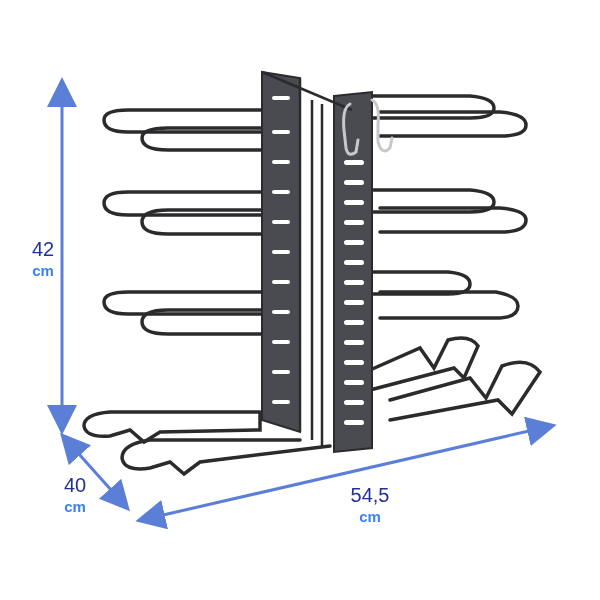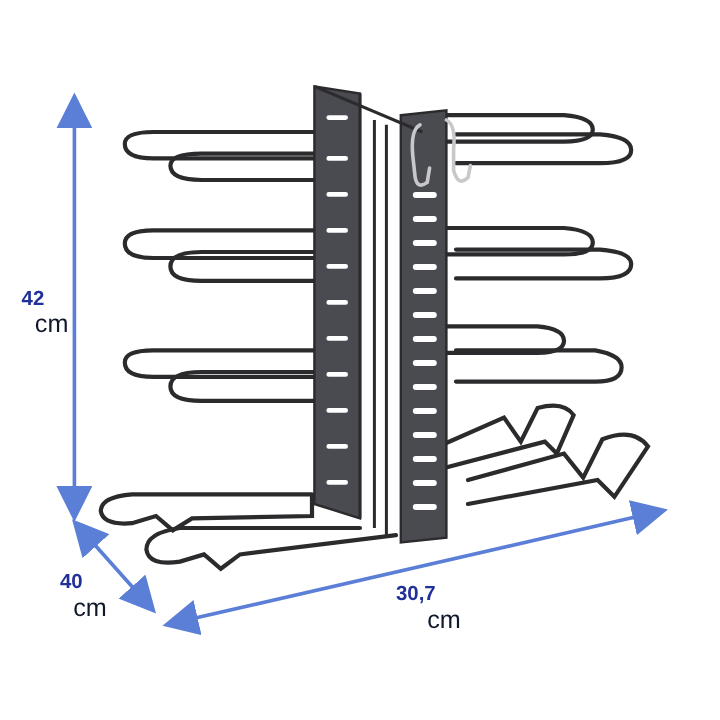"42" .dim-num { font-size: 17px -> 20px; font-weight: bold -> normal; text-align: none -> center }
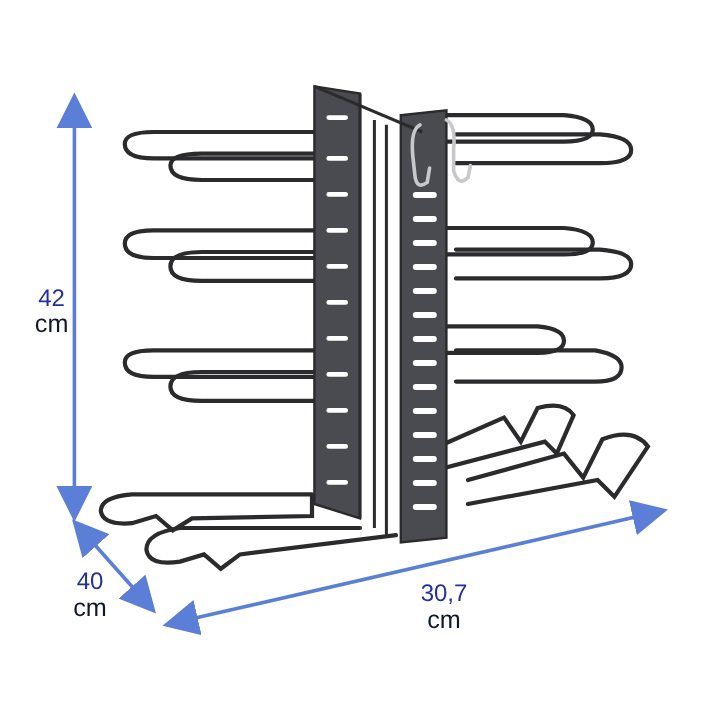"cm" .dim-unit { color: #0f172a -> #3b82f6; font-size: 21px -> 15px; font-weight: normal -> bold }
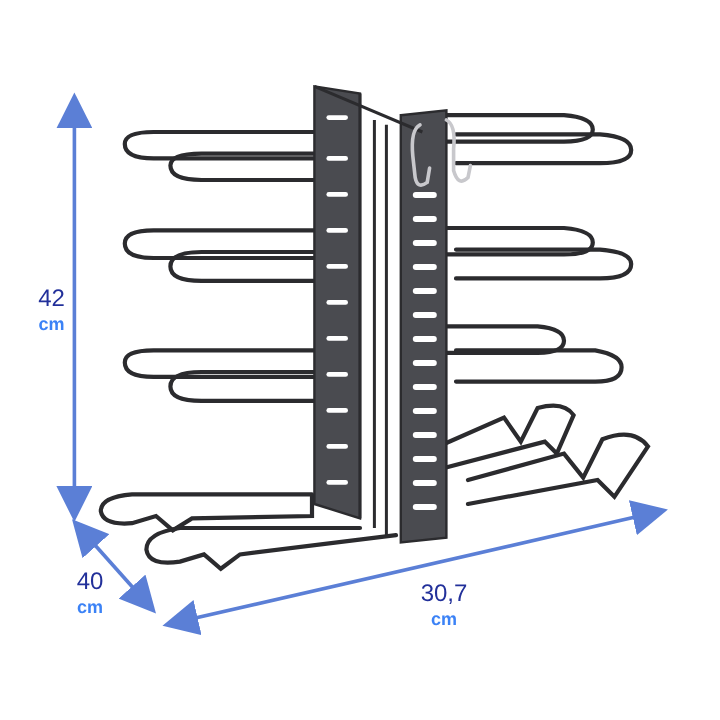"30,7" div.dim-num { text: 30,7 -> 54,5 }
